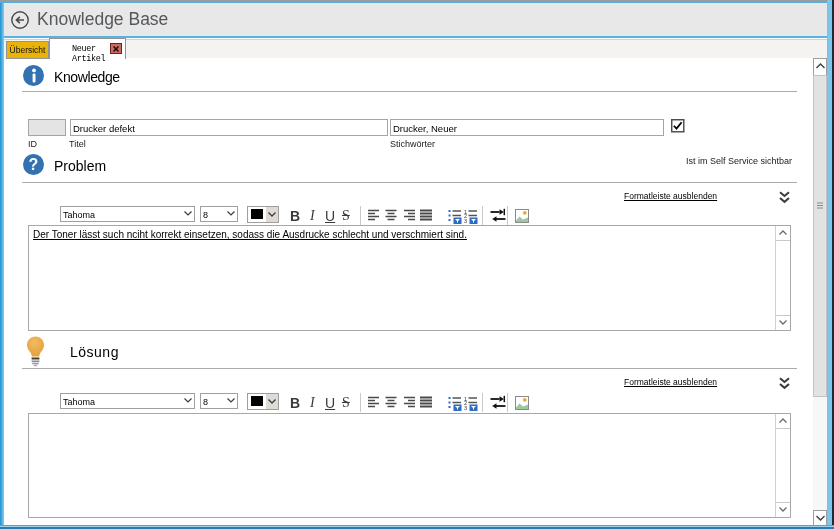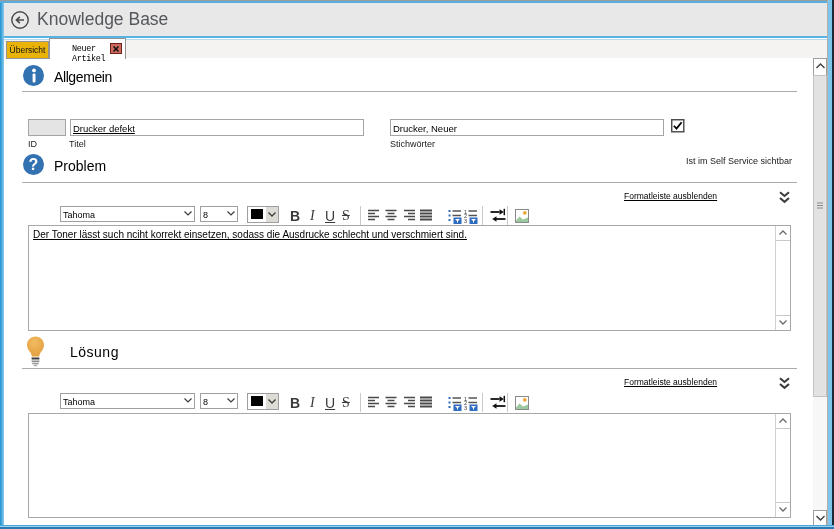"Allgemein" div.abs { text: Allgemein -> Knowledge }
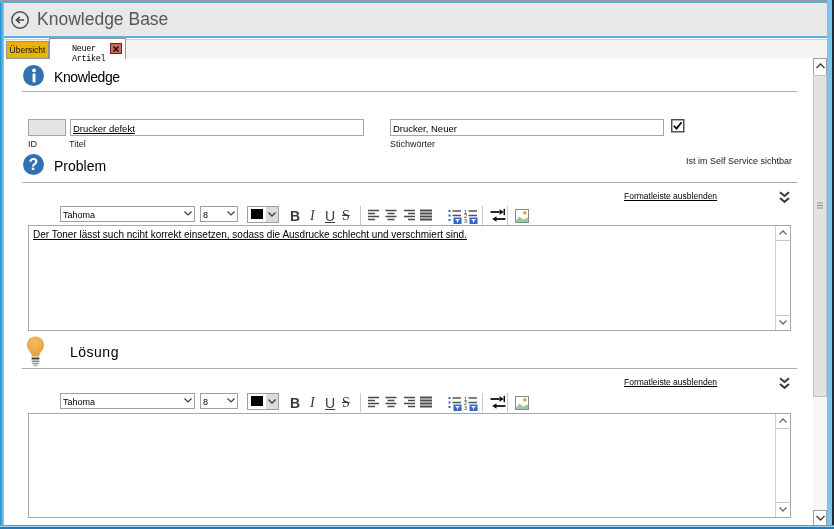"Drucker defekt" div.abs { text-decoration: underline -> none; width: 294px -> 318px }
